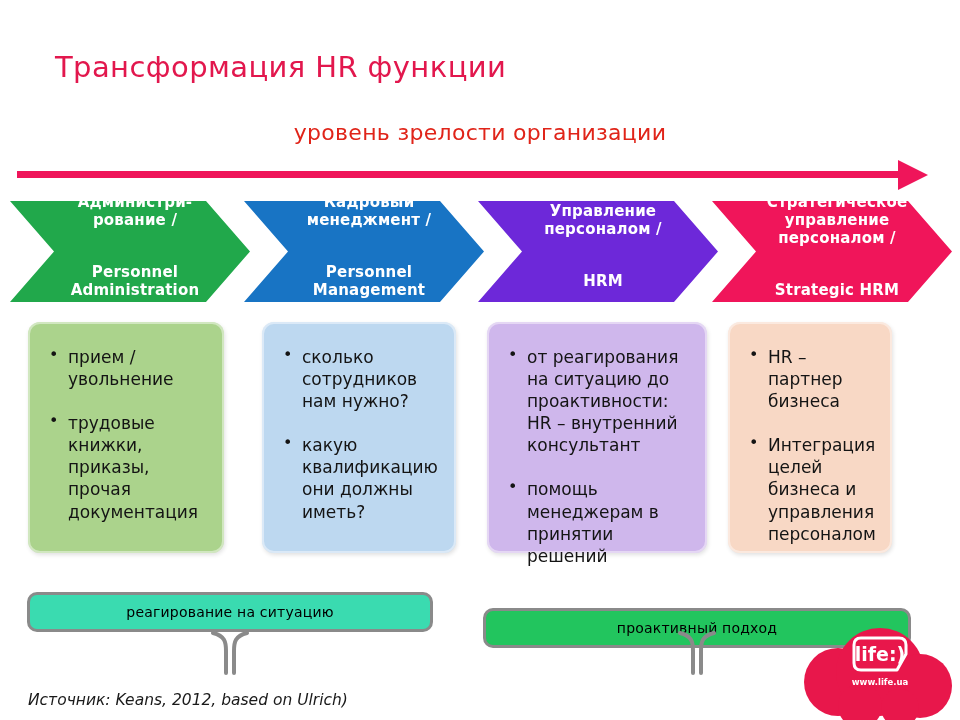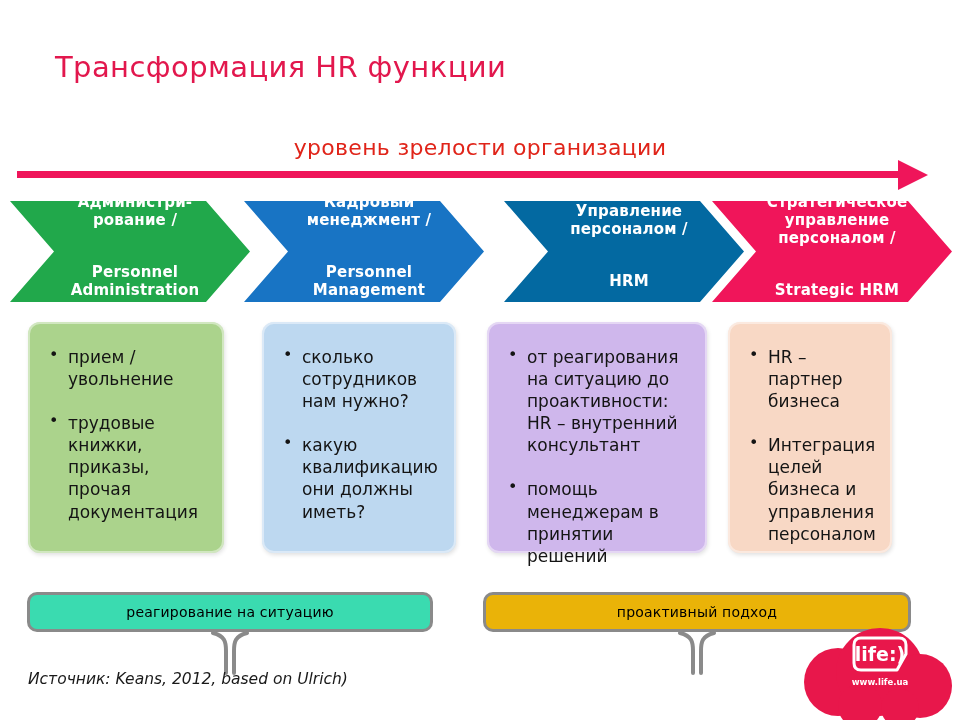"уровень зрелости организации" .subtitle { top: 135px -> 120px }
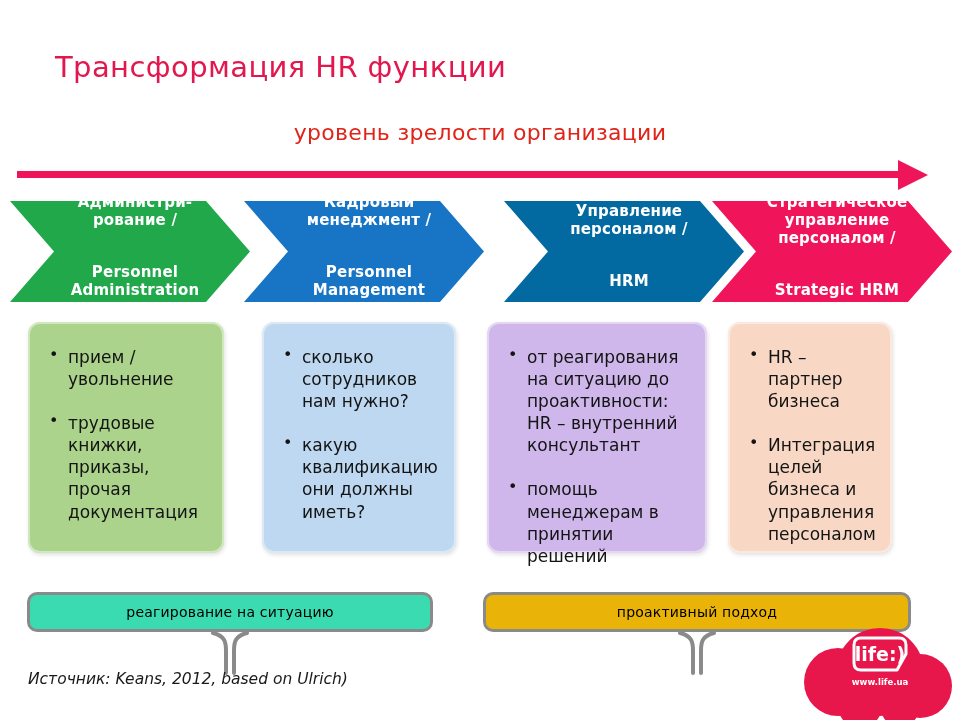"Управление персоналом /" .chev-3 { background: #0369a1 -> #6d28d9; left: 504px -> 478px }
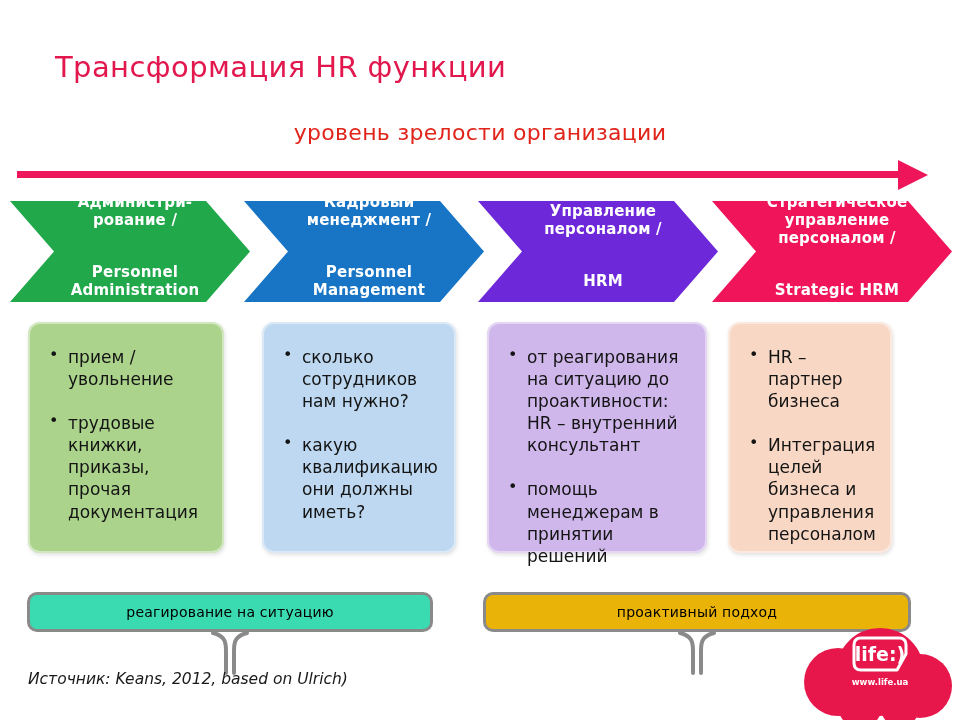"проактивный подход" .callout-2 { background: #eab308 -> #22c55e; margin-top: none -> 16px }
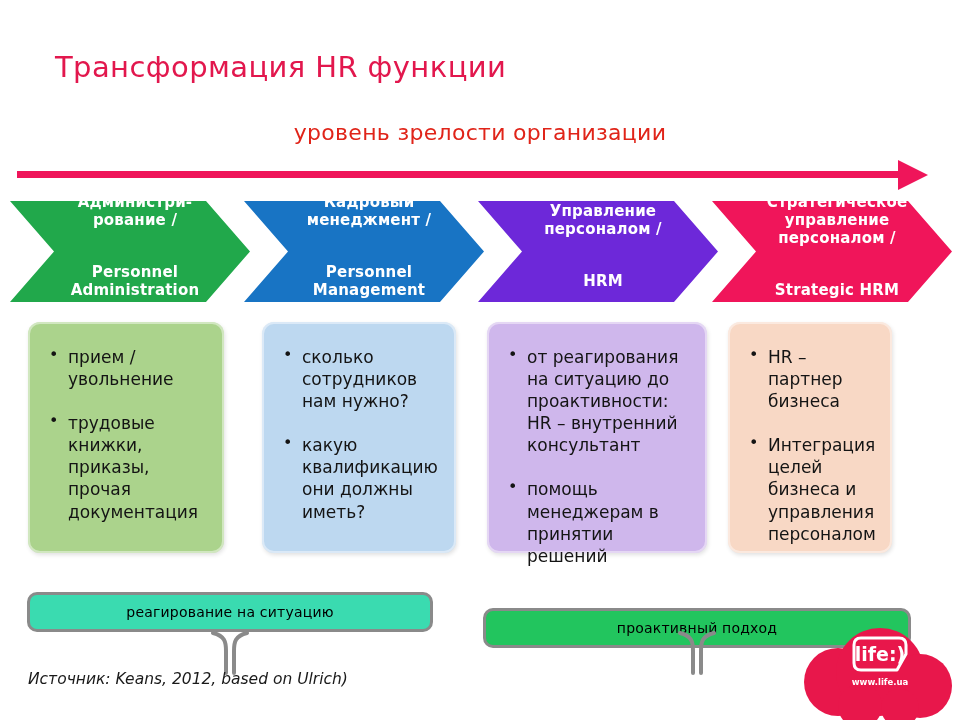"Источник: Keans, 2012, based on" .source { top: 670px -> 691px }
